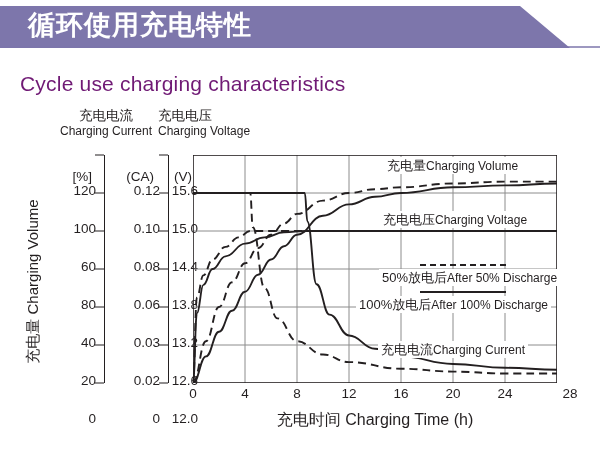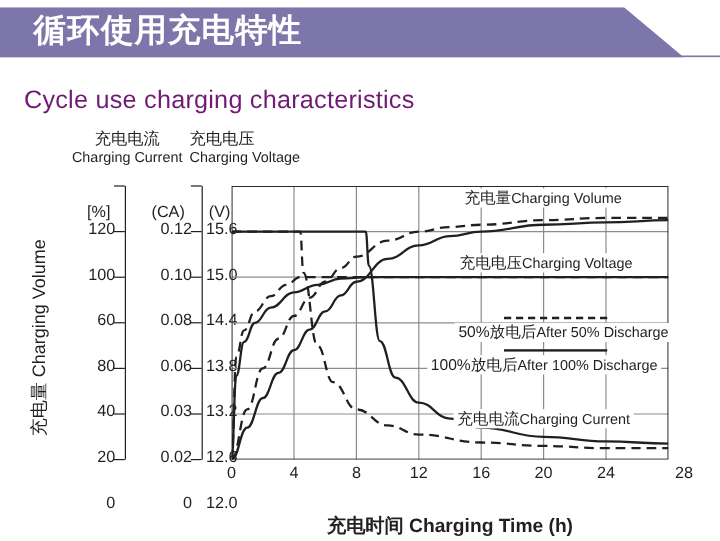"充电时间 Charging Time (h)" .xaxis-title { font-weight: bold -> none; top: 428px -> 410px }
